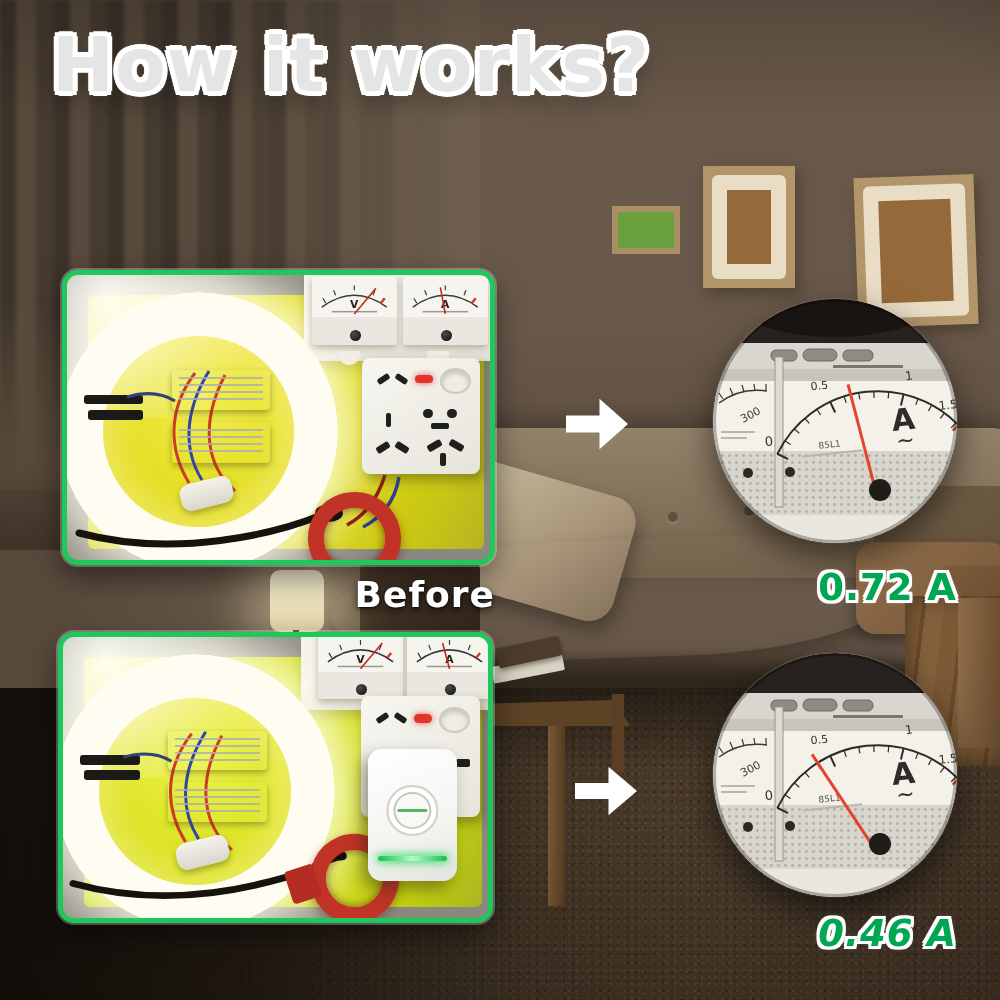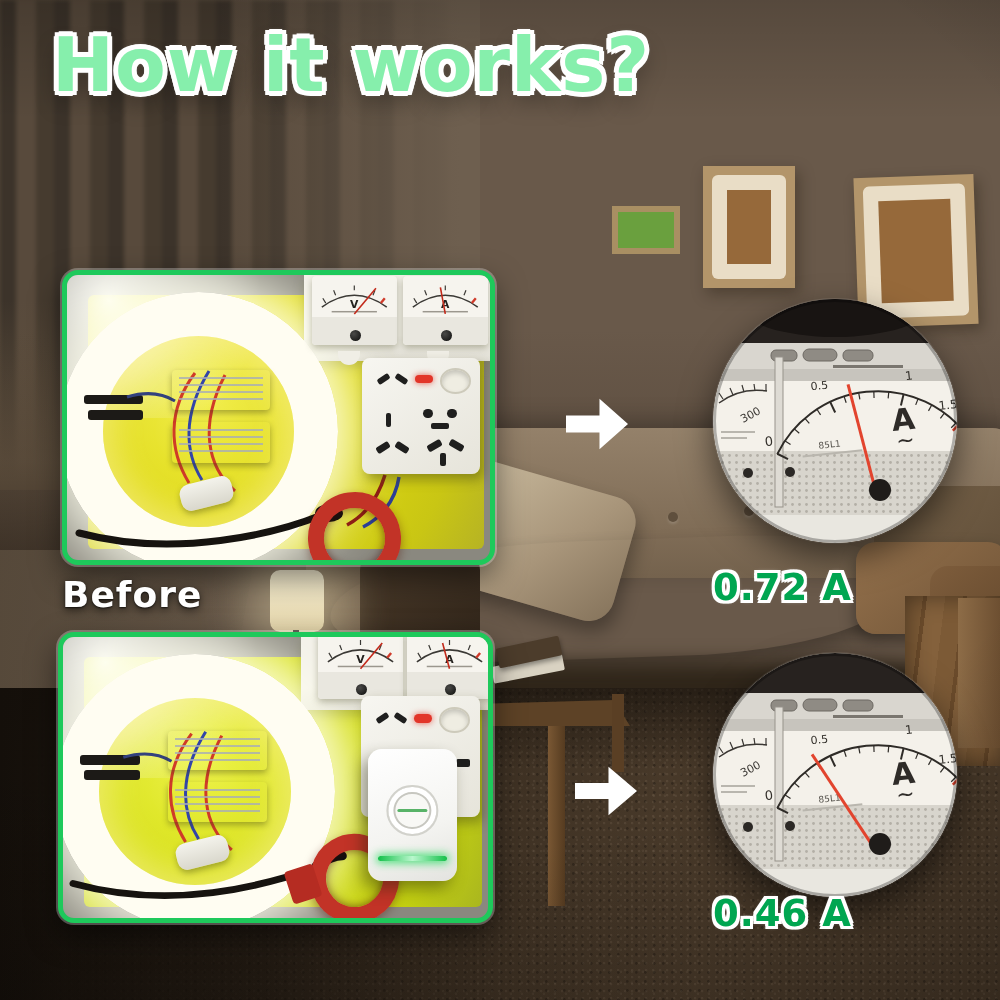"How it works?" .title { color: #86efac -> #e5e5e5 }
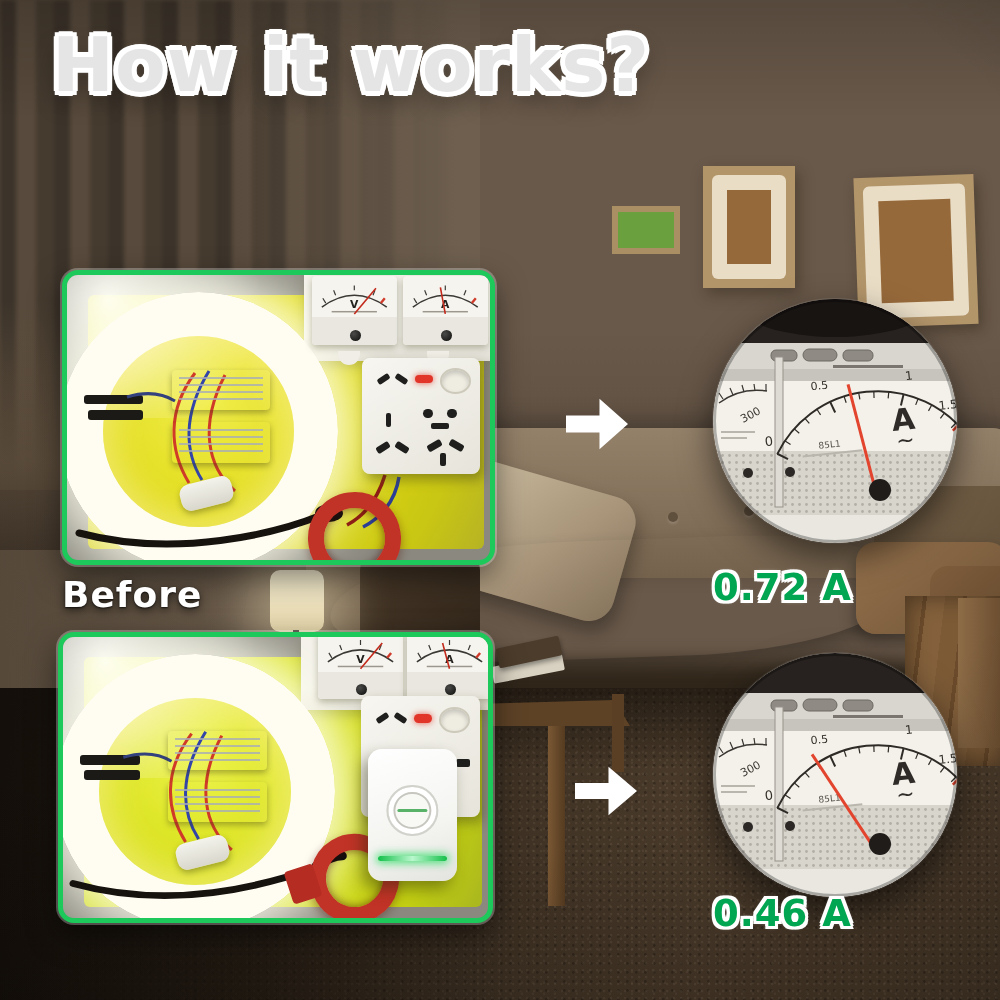"Before" .caption { text-align: left -> right }
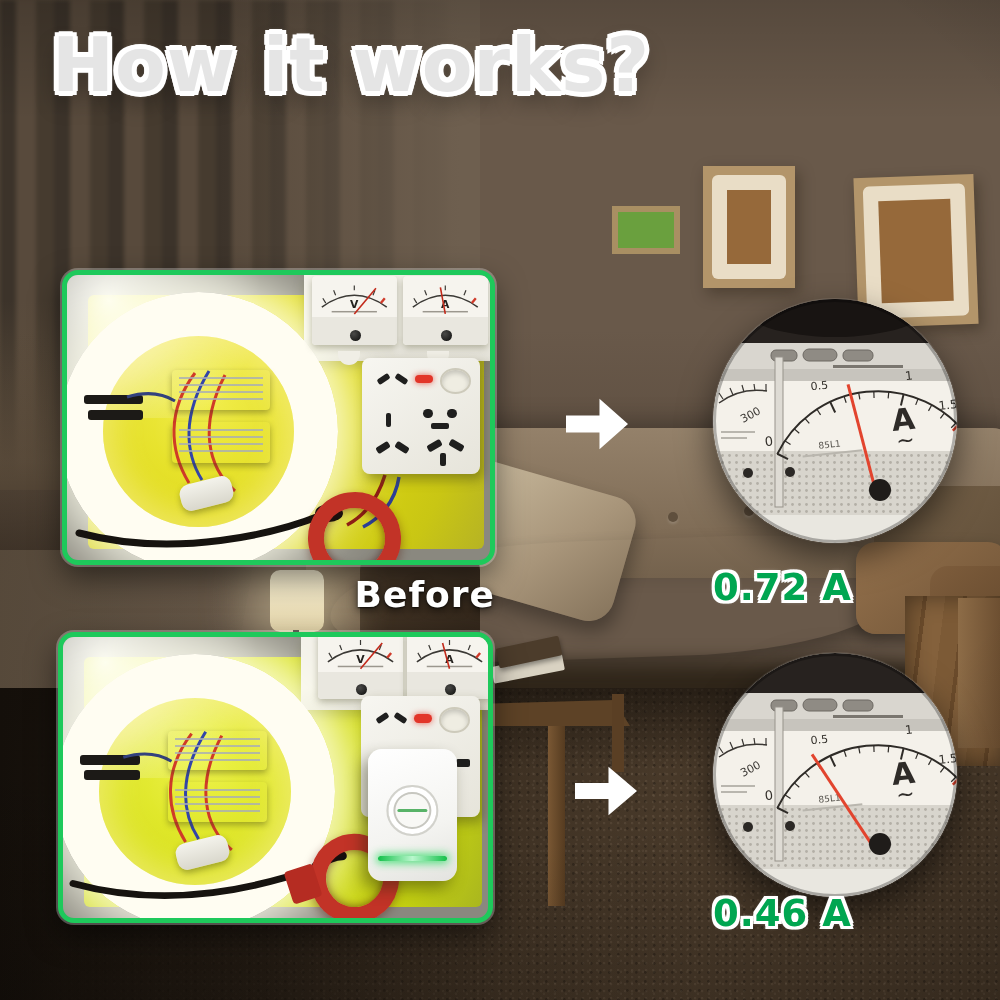"0.72 A" .reading { text-align: left -> right }
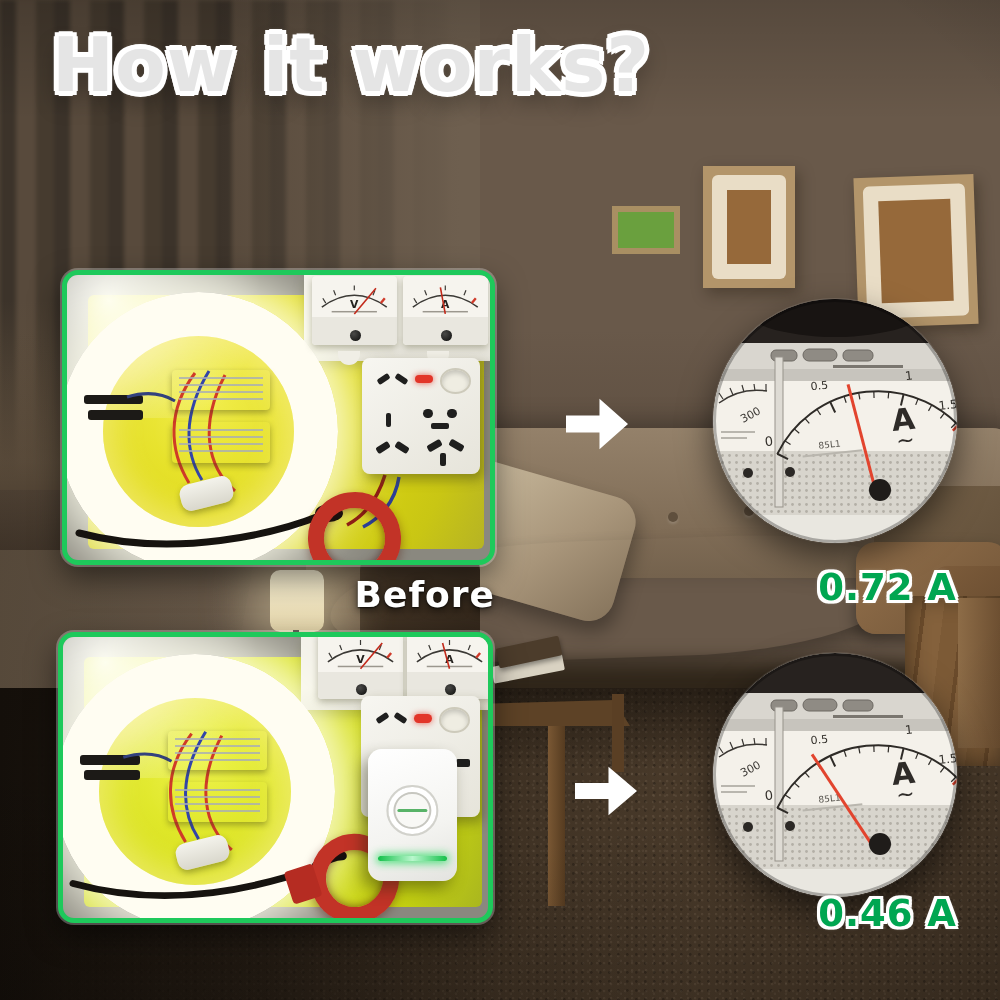"0.46 A" div.abs { font-style: none -> italic; top: 892px -> 912px }
